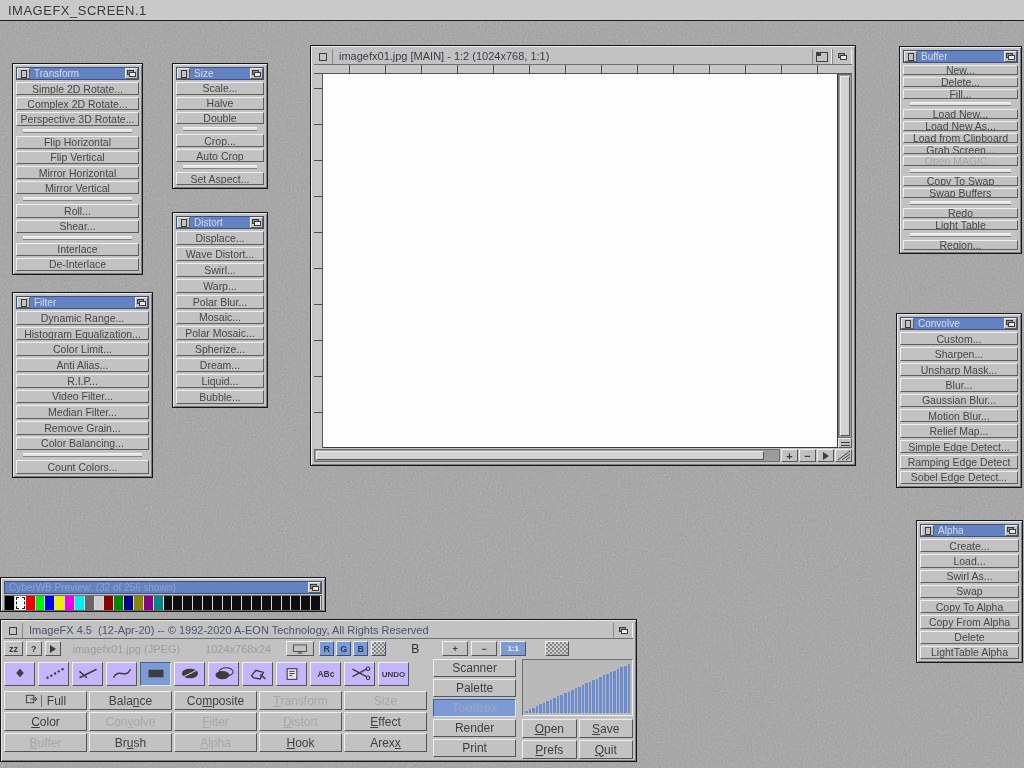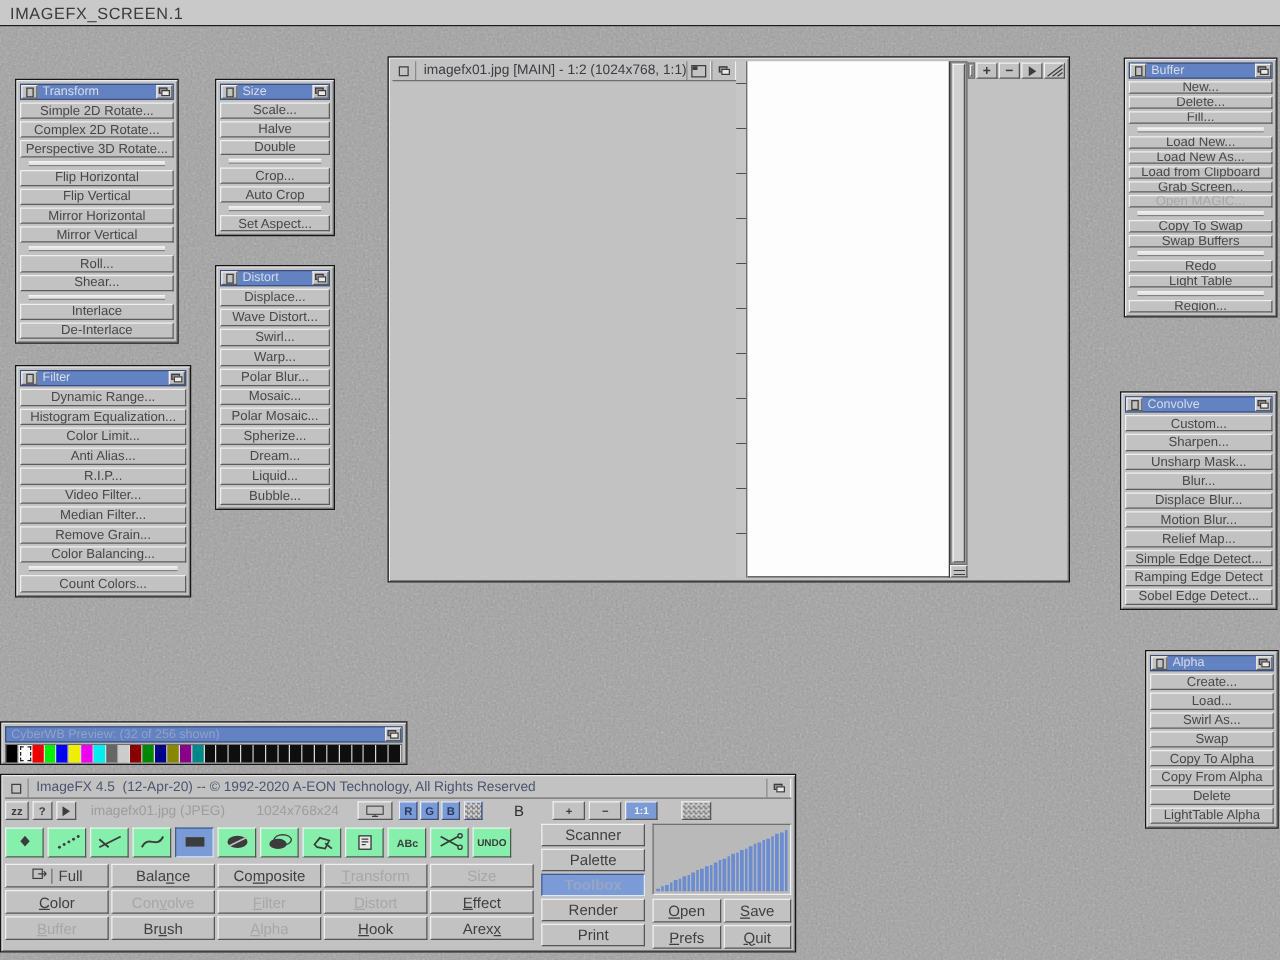"imagefx01.jpg [MAIN] - 1:2 (1024x768," .main-win { flex-direction: row -> column }
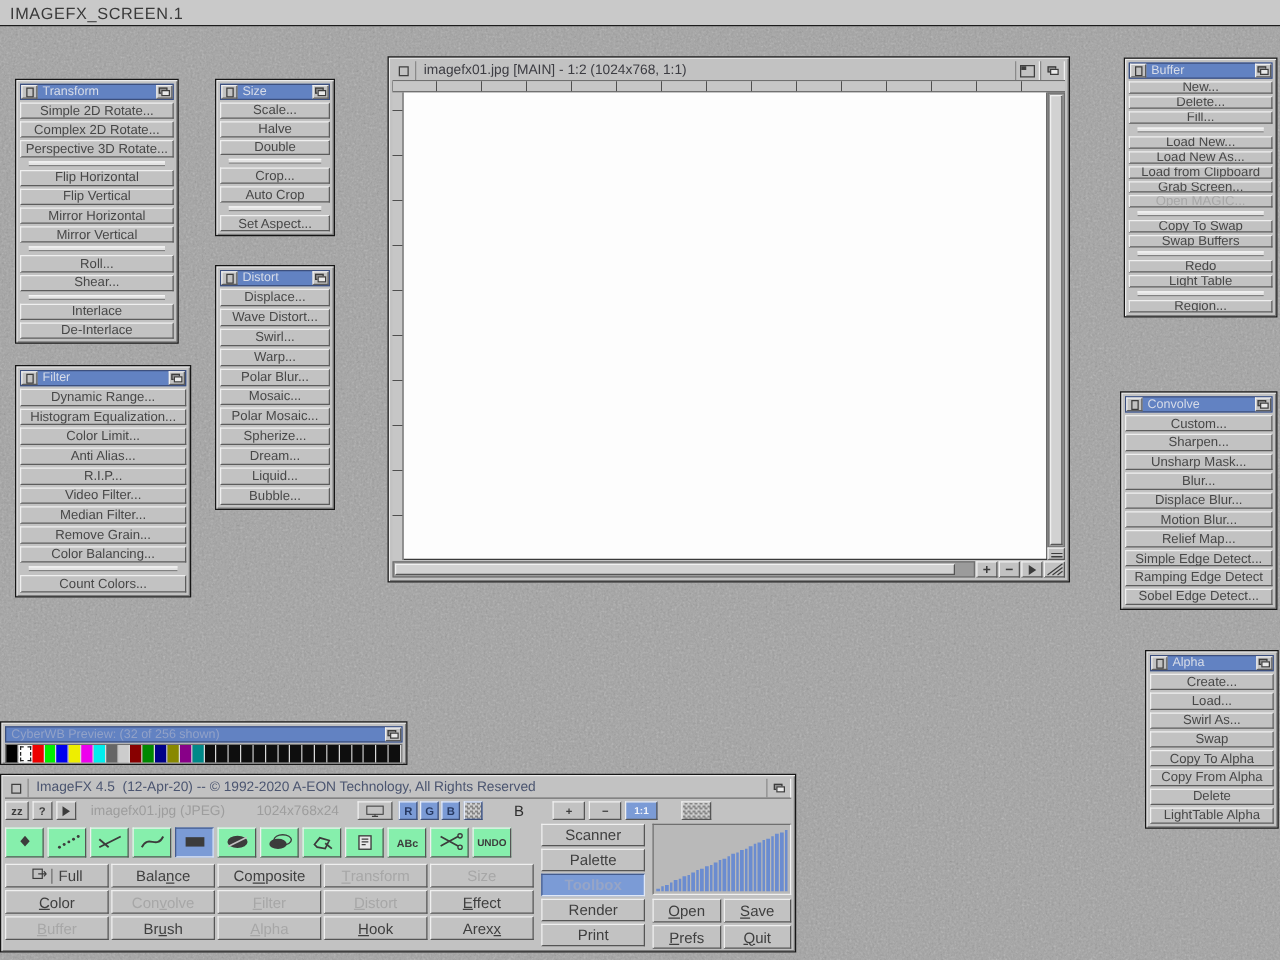"Displace Blur..." div.pbtn { text: Displace -> Gaussian }
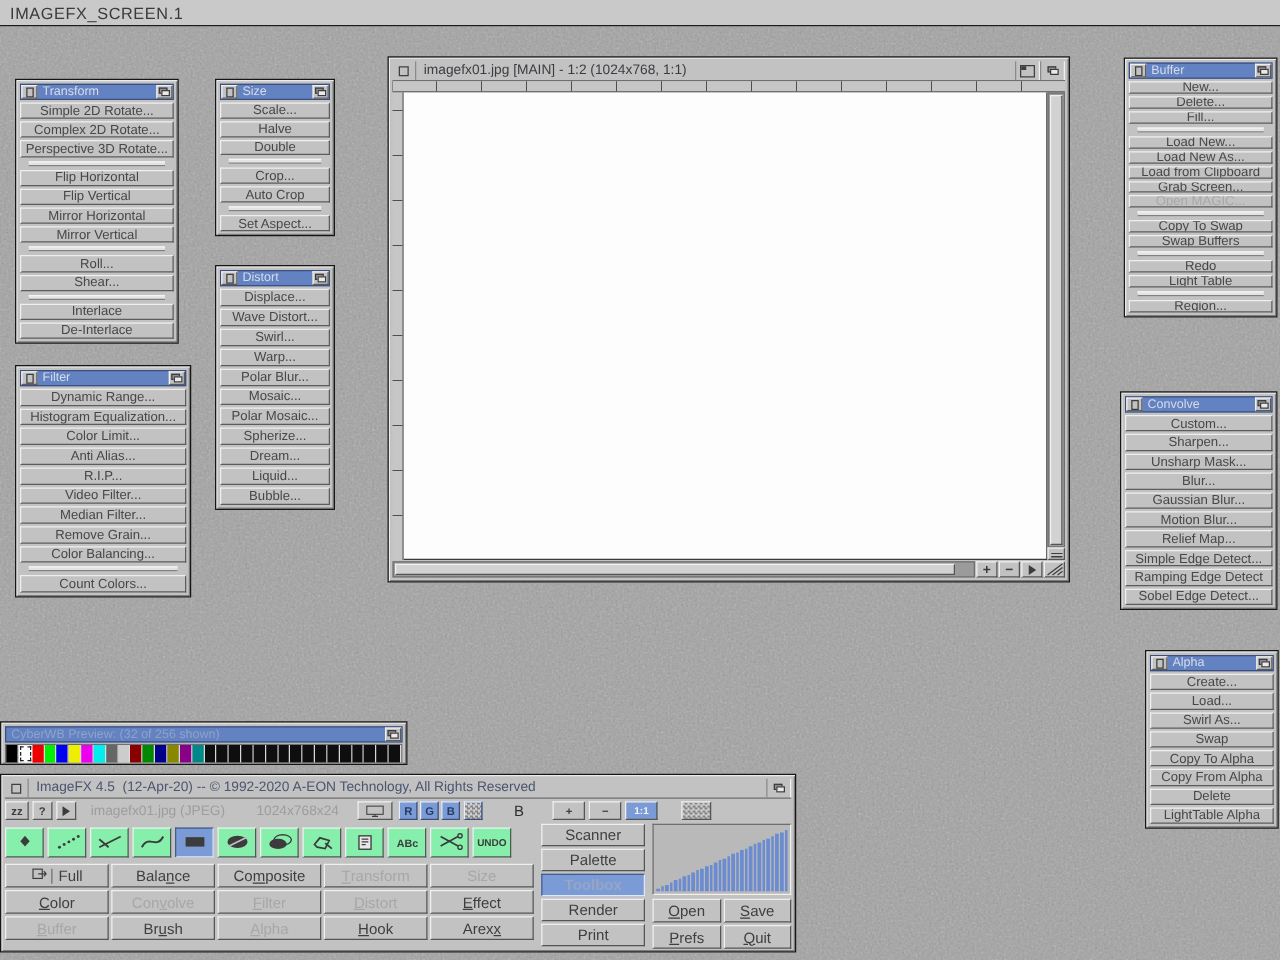"ABc" .tool { background: #86efac -> #c4b5fd }
